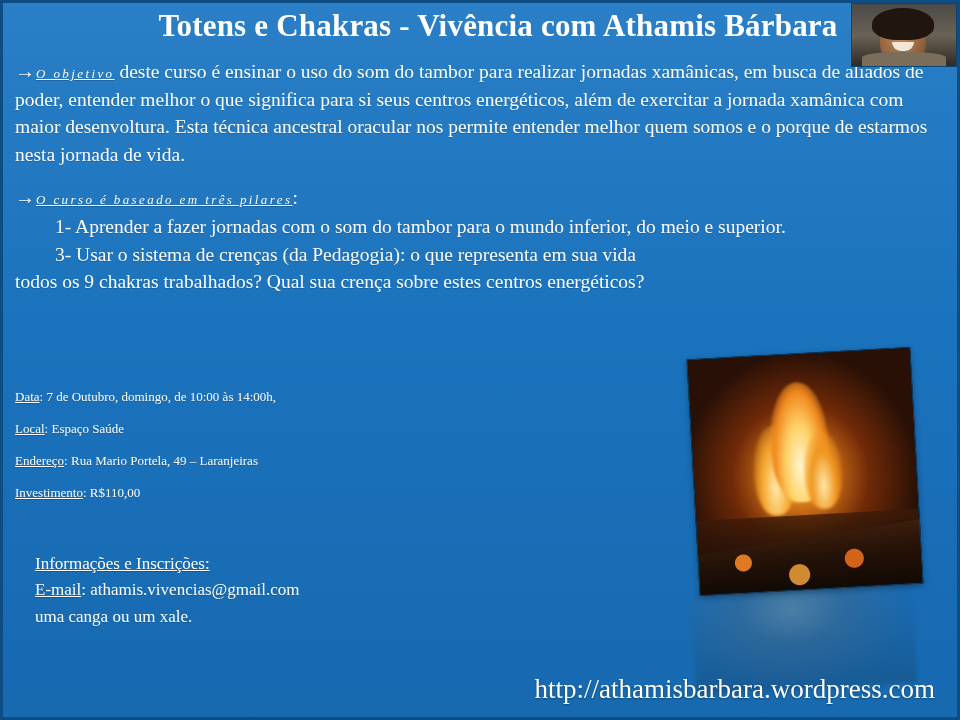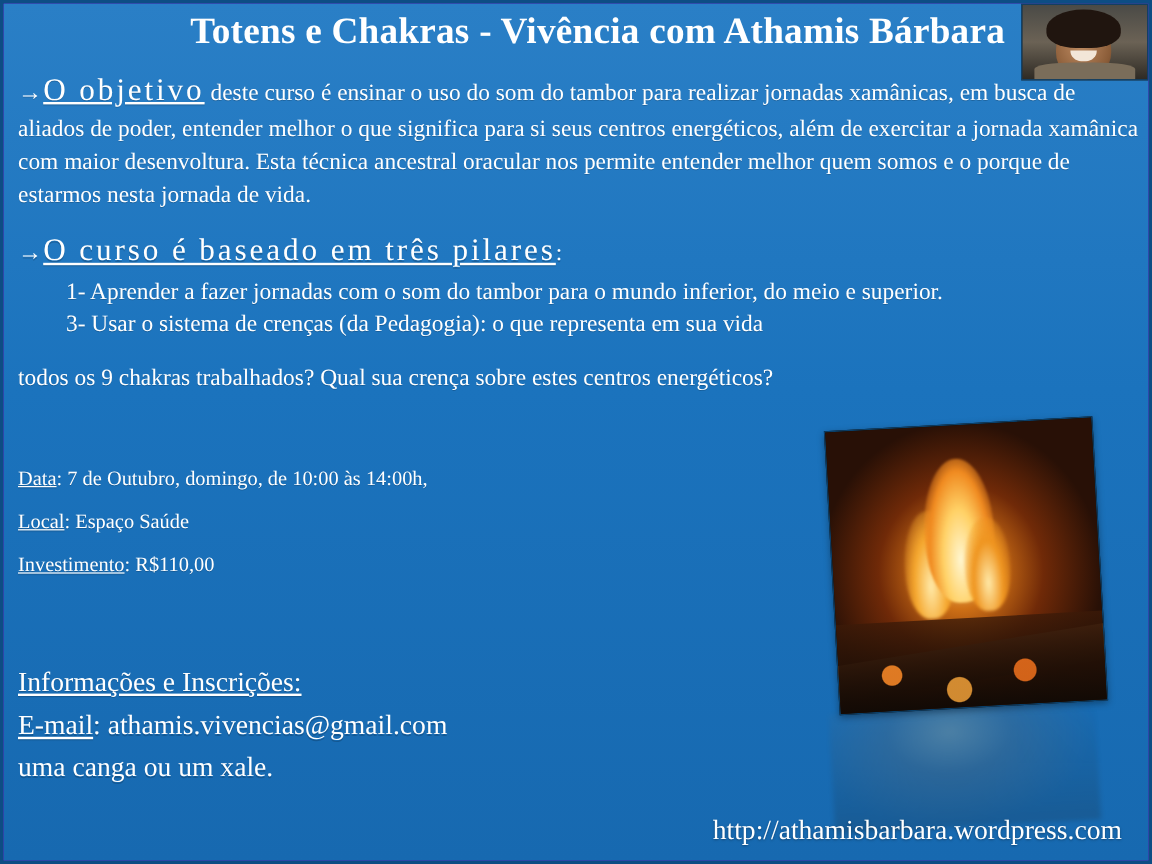"Totens e Chakras - Vivência" #poster { background: #6d28d9 -> #ef4444 }
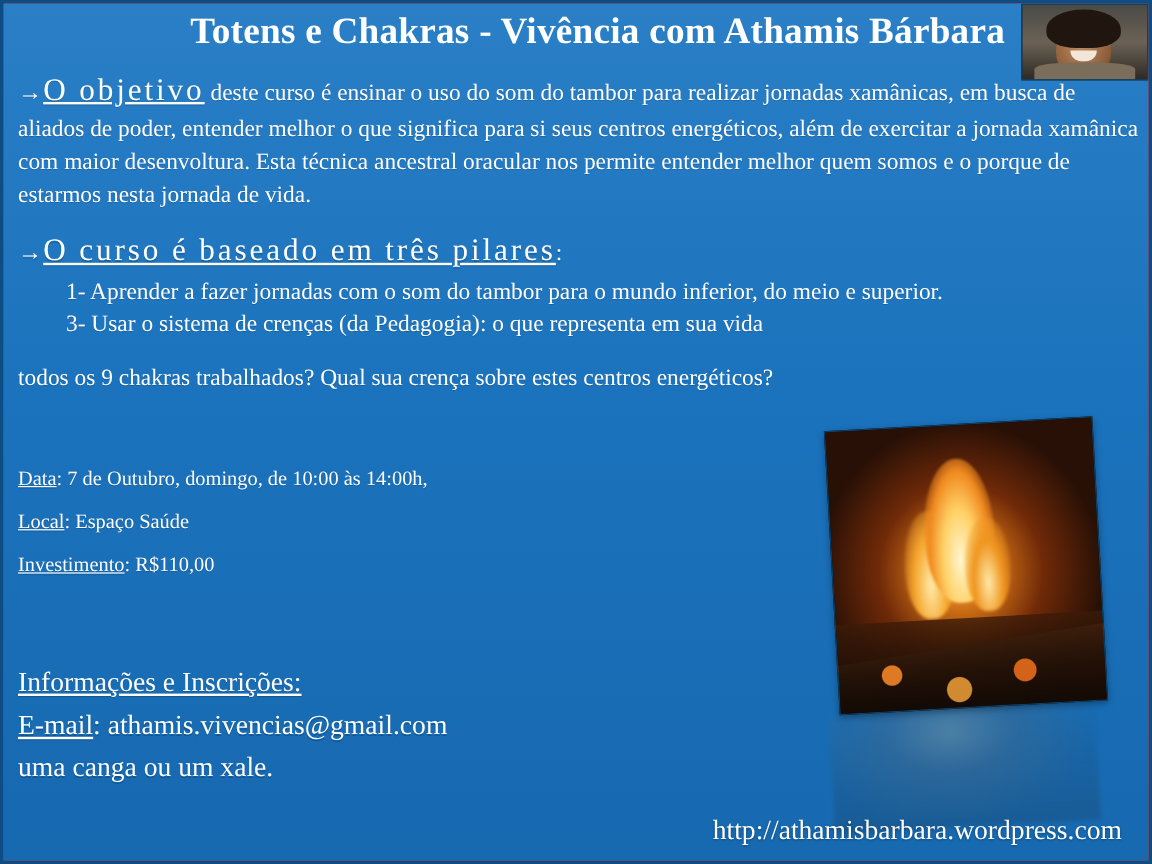"O objetivo" .lead { font-size: 26px -> 13px; font-style: none -> italic }
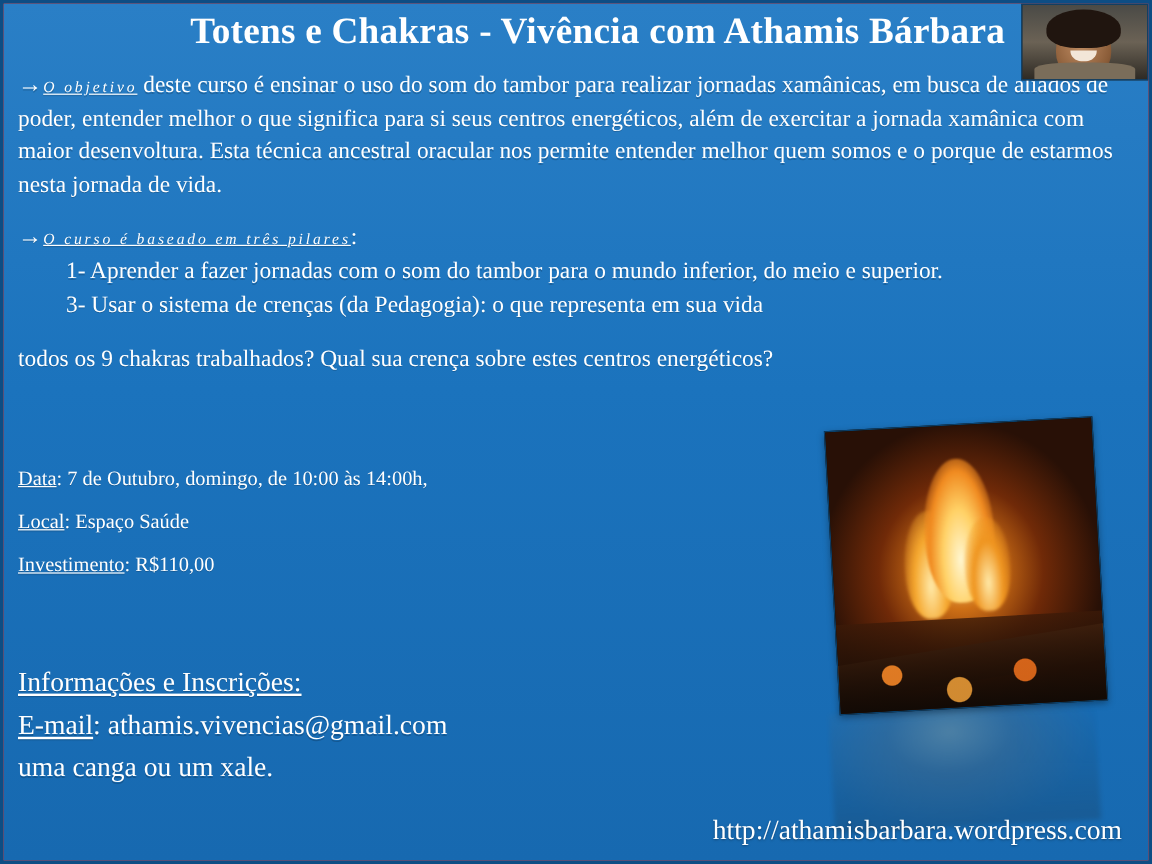"todos os 9 chakras trabalhados?" #chakra-question { margin-top: 18px -> 0 }
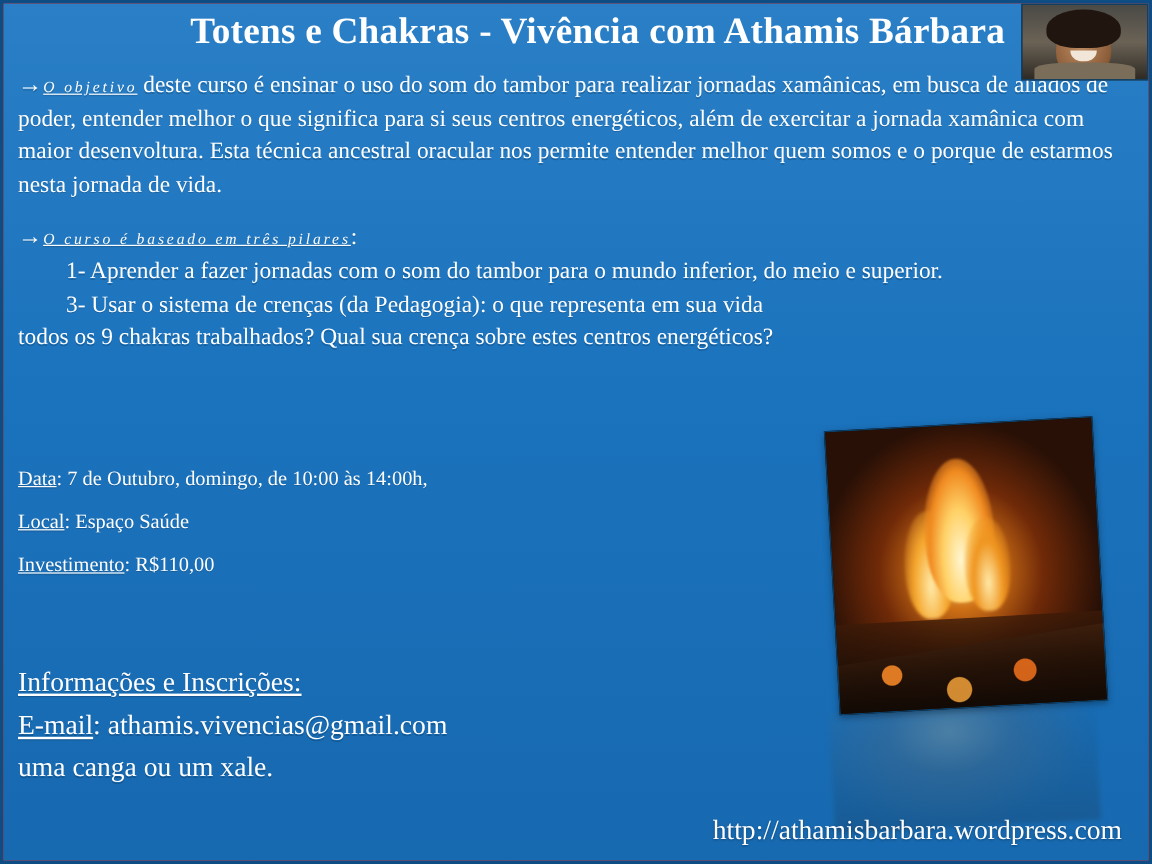"Data: 7 de Outubro, domingo," #details .row { font-size: 17px -> 13px }
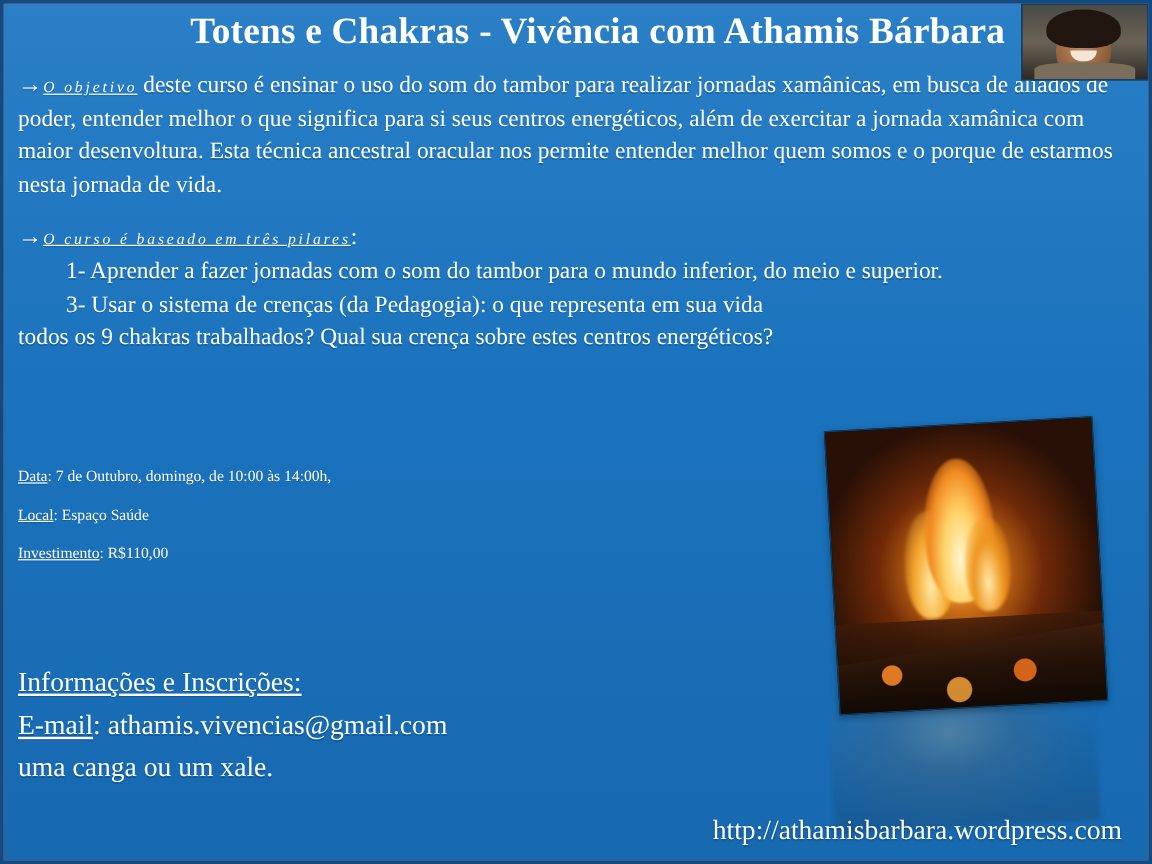"Endereço: Rua Mario Portela, 49" div.row { html: none -> <div> <span>Endereço</span><span>: Rua Mario Portela, 49 – Laranjeiras</span> </div> }
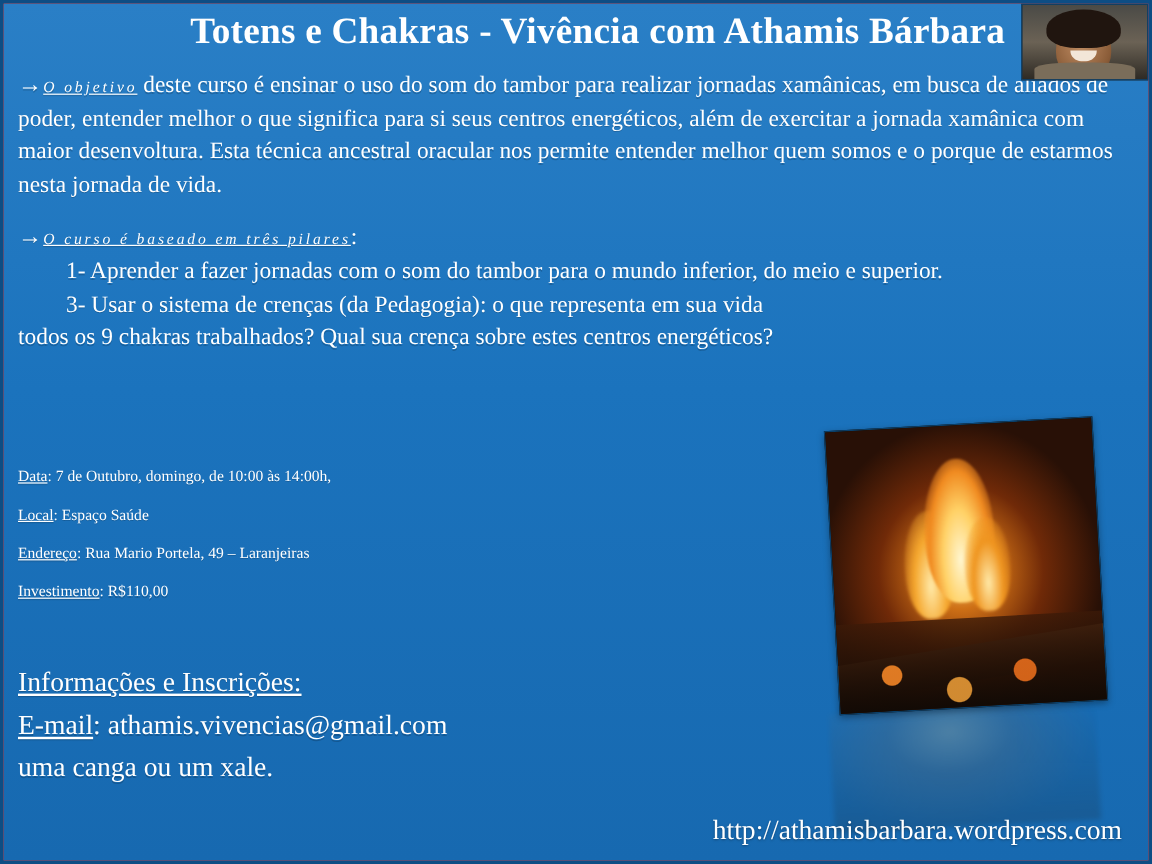"Informações e Inscrições:" #contact .crow { font-size: 23px -> 17px; margin-left: none -> 20px }
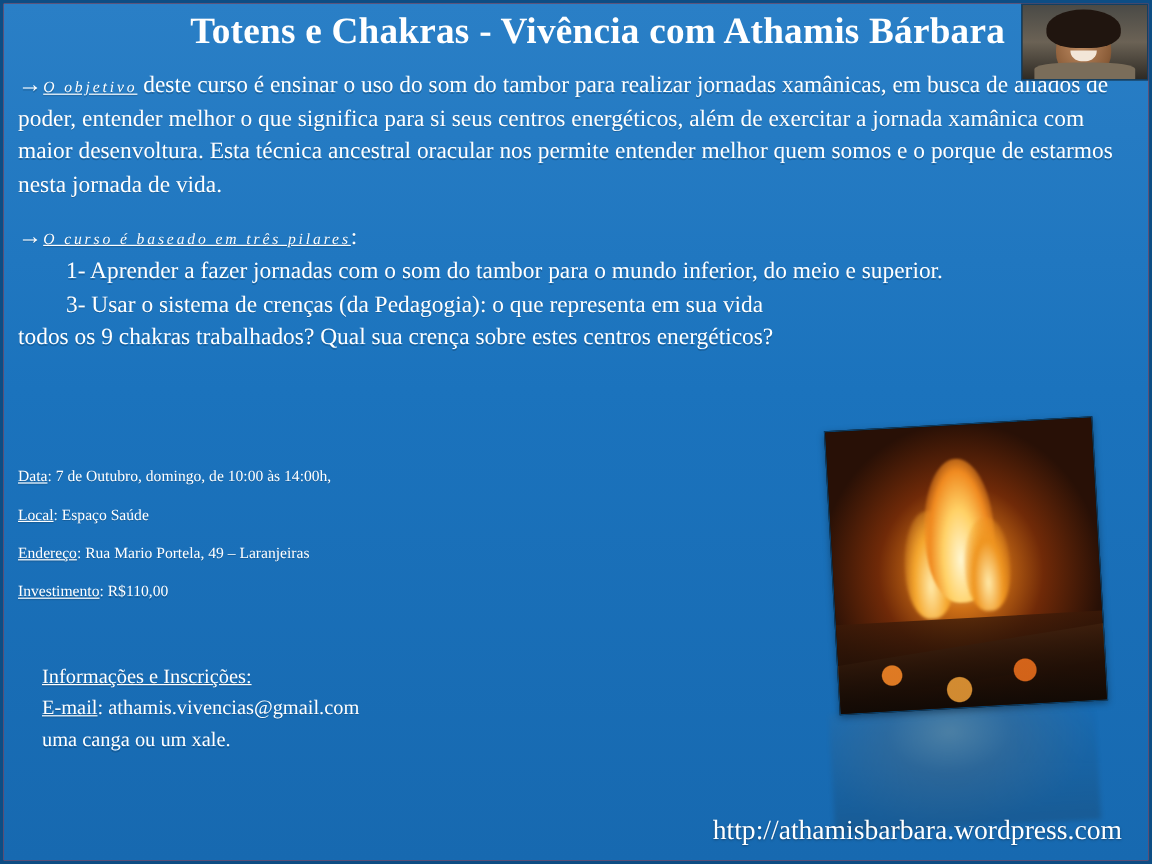"http://athamisbarbara.wordpress.com" #website { font-size: 23px -> 27px }
